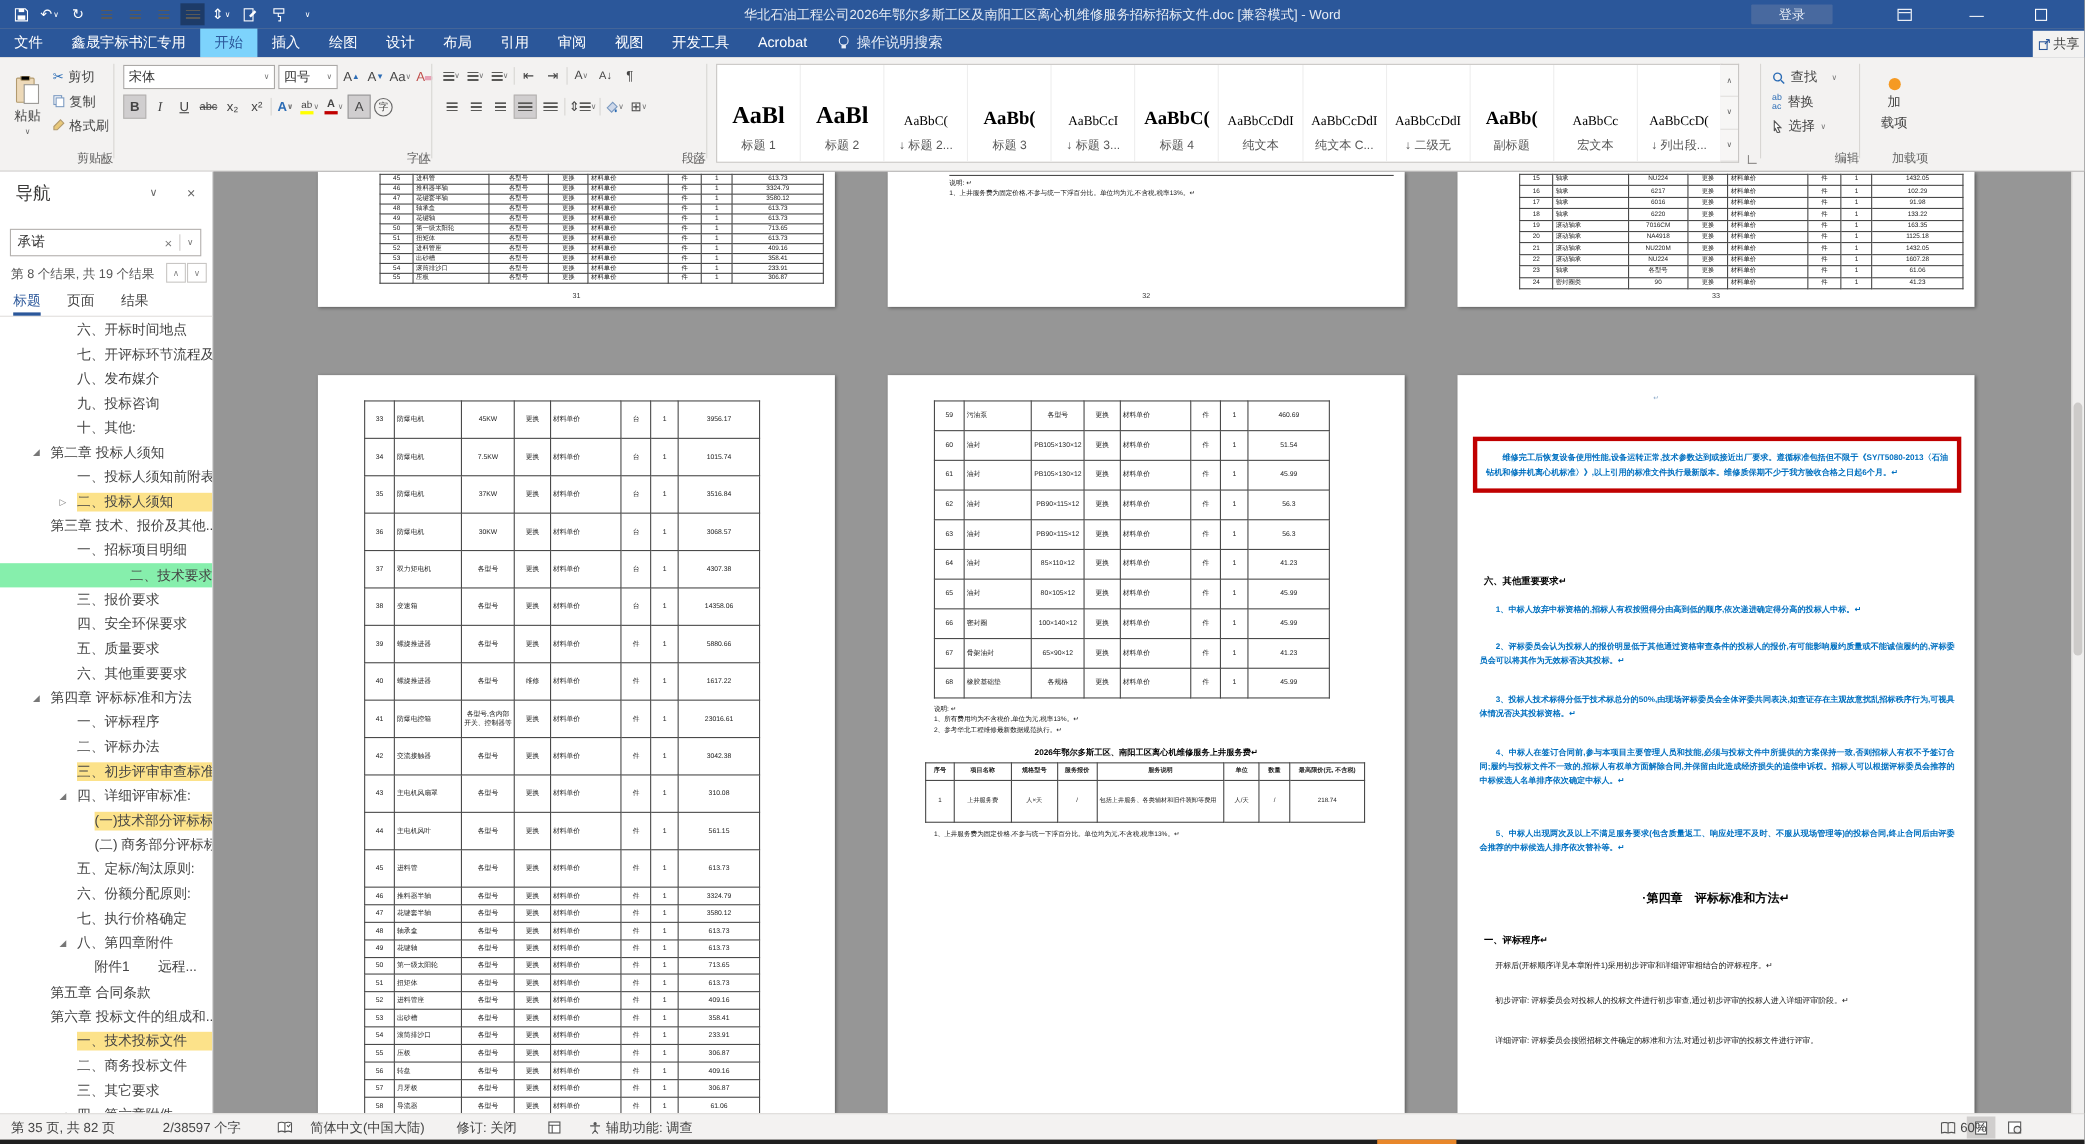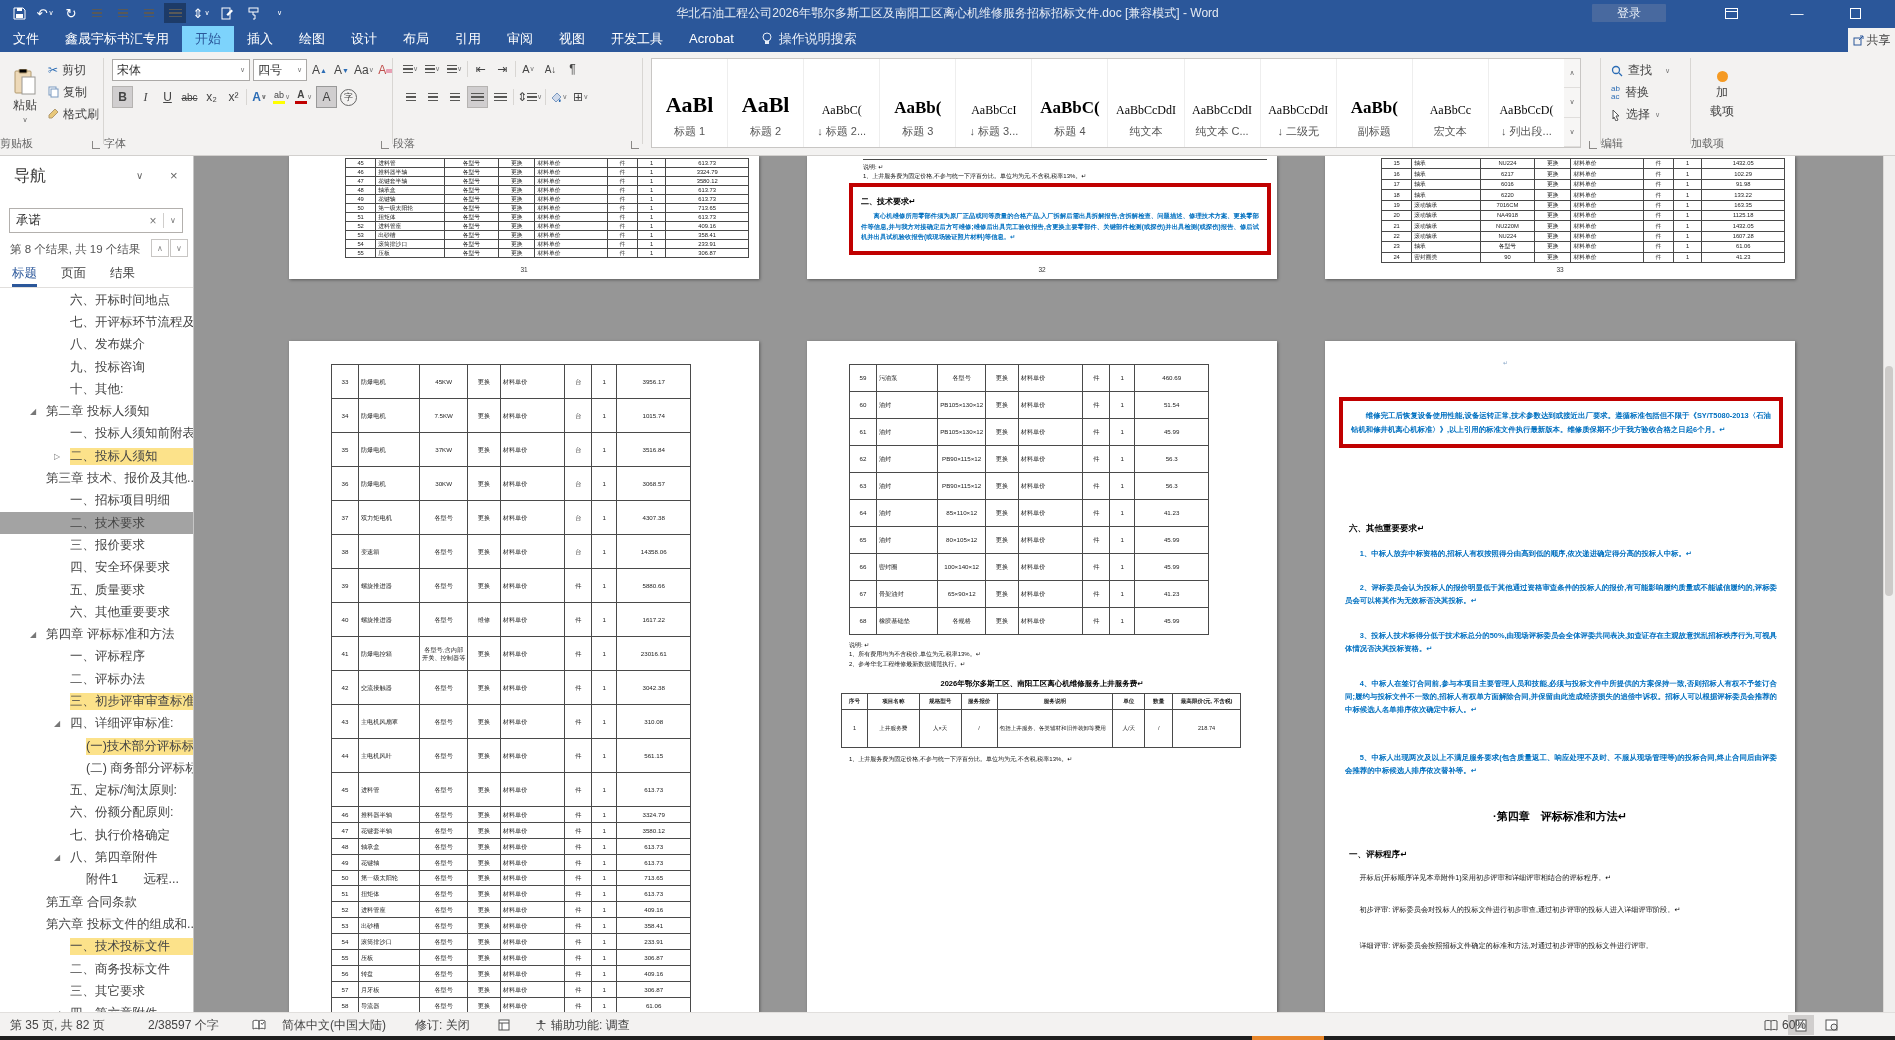"剪贴板" .glabel { right: 13px -> 0; text-align: left -> right }
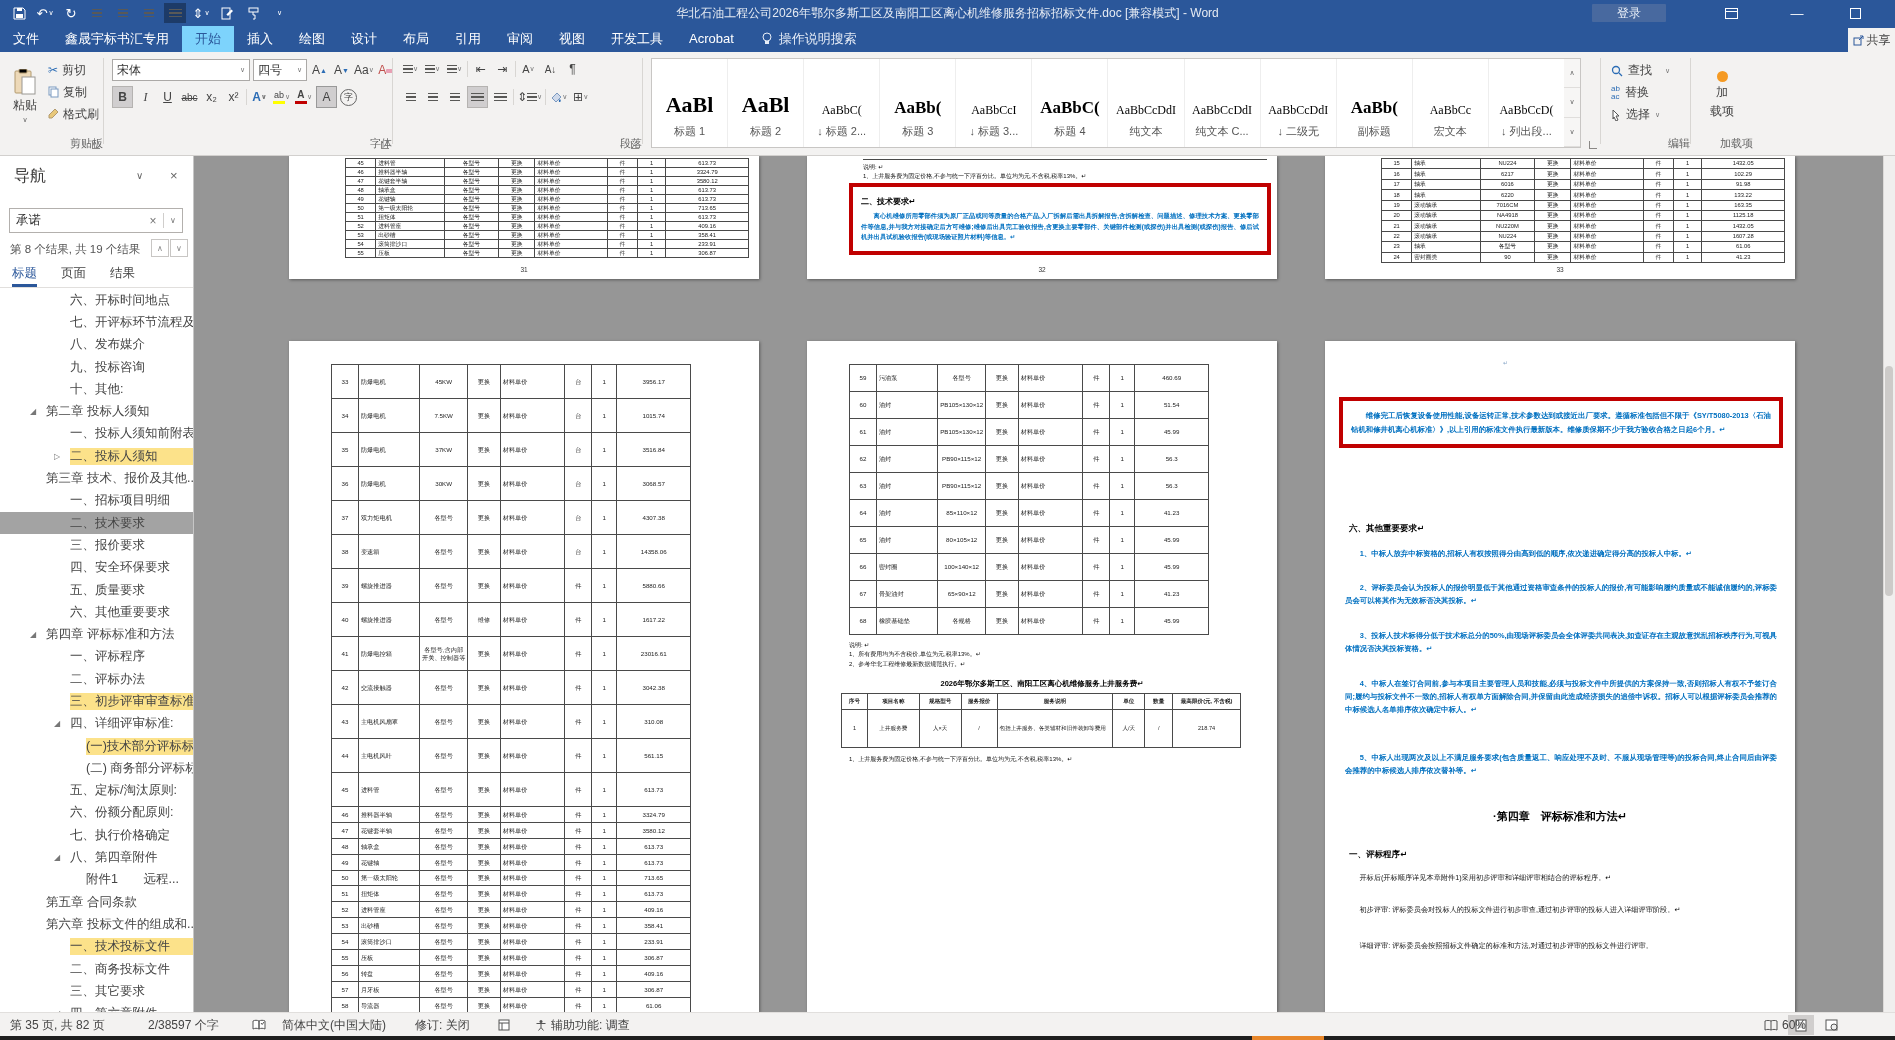"二、技术要求↵" div.redbox { html: <div> <div>二、技术要求↵</div> <div>离心机维修所用零部件须为原厂正品或同等质量的合格产品,入厂拆解后需出具拆解报告,含拆解检查、问题描述、修理技术方案、更换零部件等信息,并与我方对接确定后方可维修;维修后出具完工验收报告,含更换主要零部件、关键部件检测(或探伤)并出具检测(或探伤)报告、修后试机并出具试机验收报告(或现场验证照片材料)等信息。↵</div> </div> -> none }
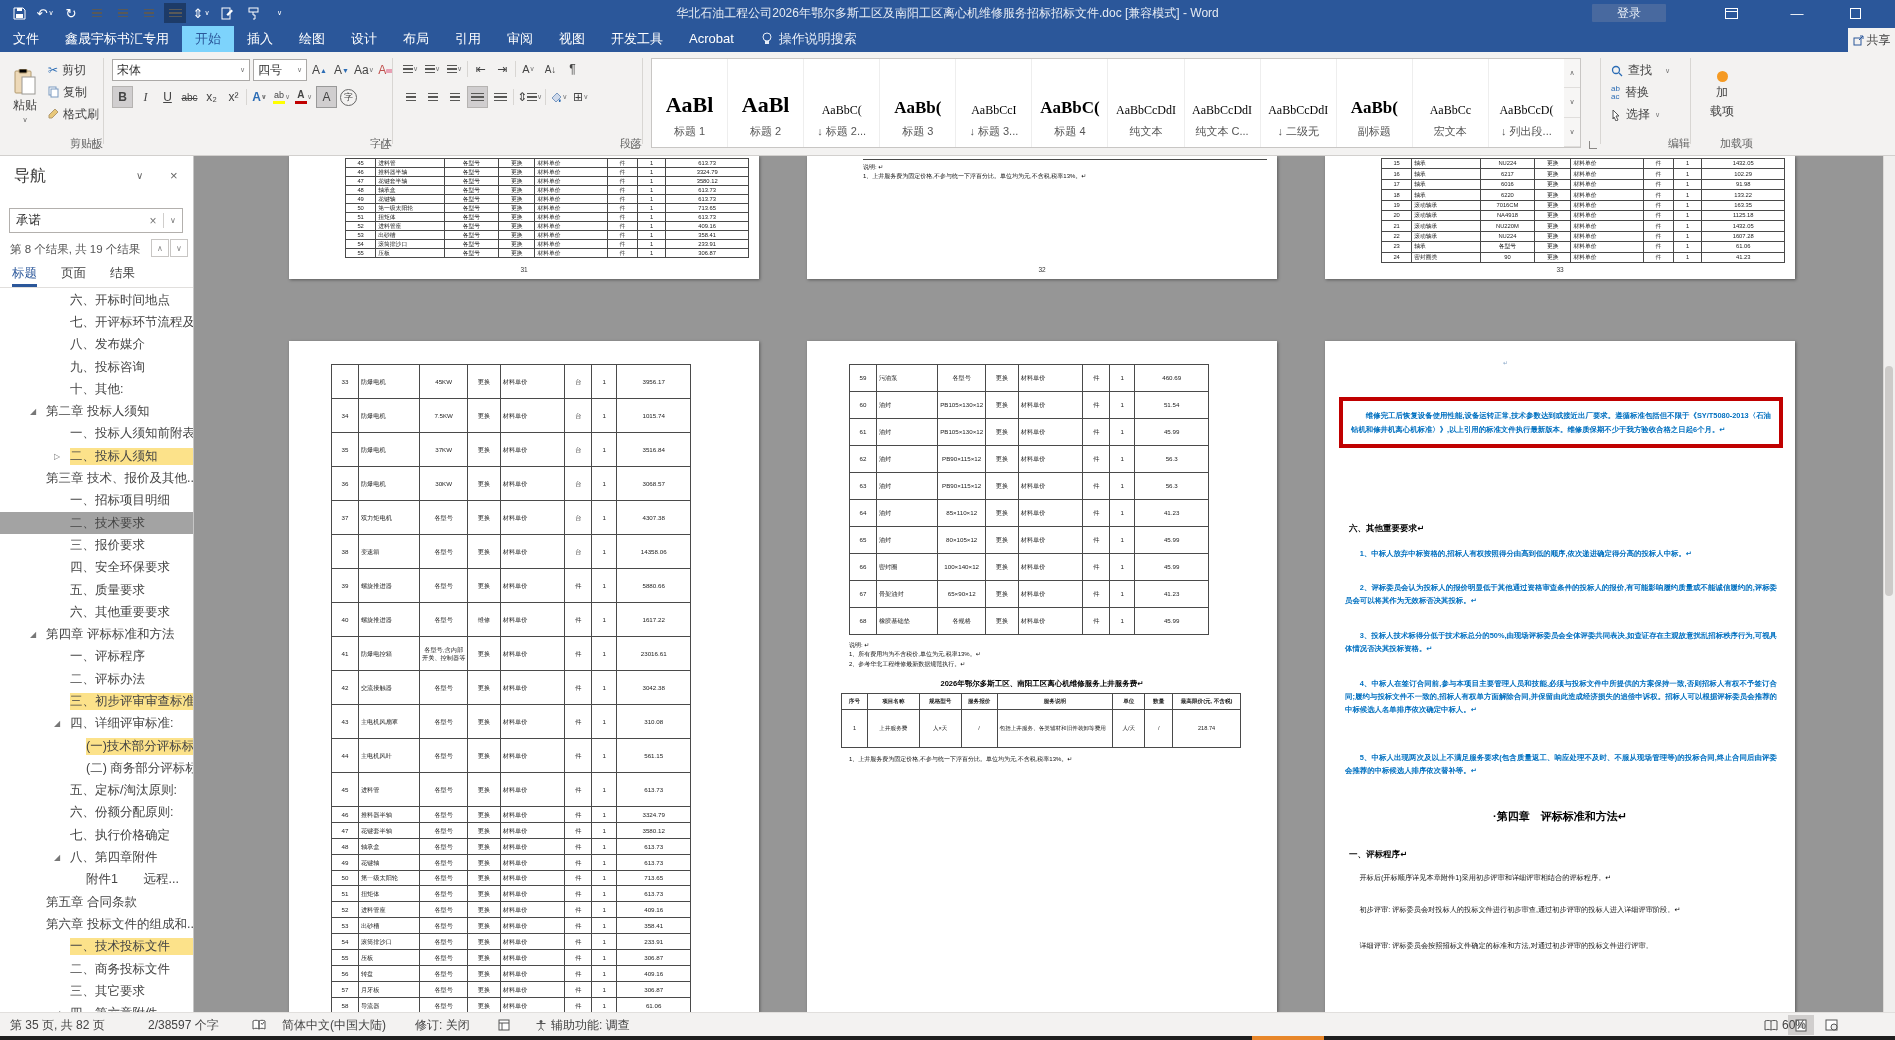"二、技术要求" .nav-item.hl-b { background: #a3a3a3 -> #86efac; justify-content: none -> flex-end }
